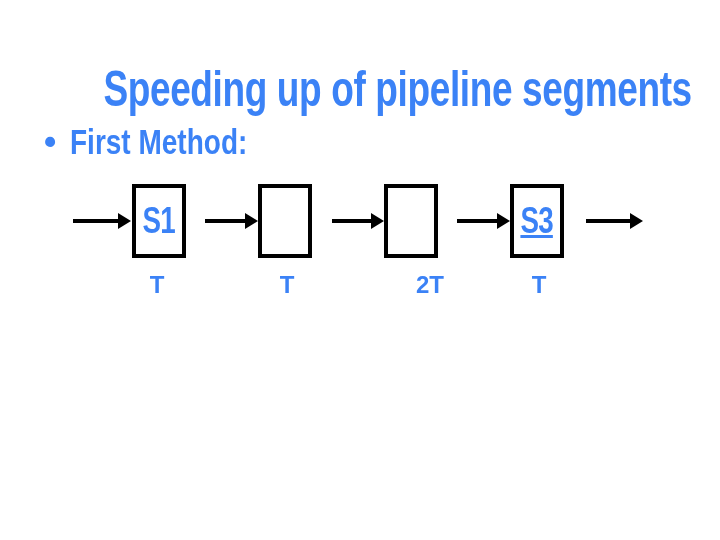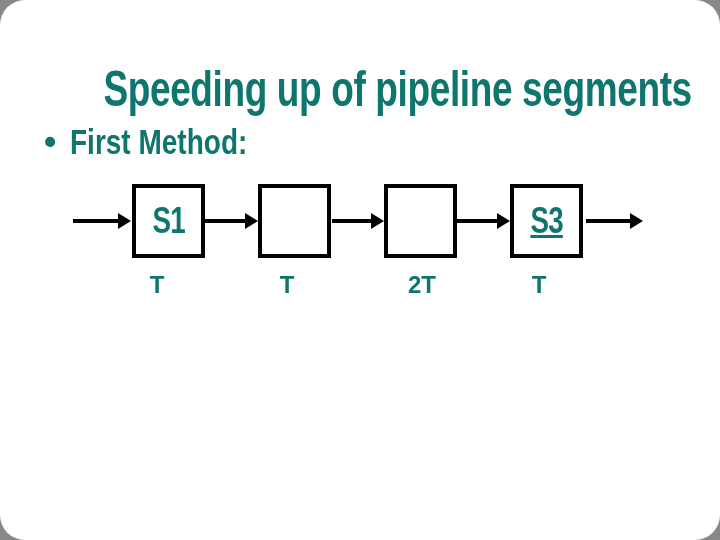"Speeding up of pipeline segments" .slide { border-radius: 25px -> none; color: #0f766e -> #3b82f6 }
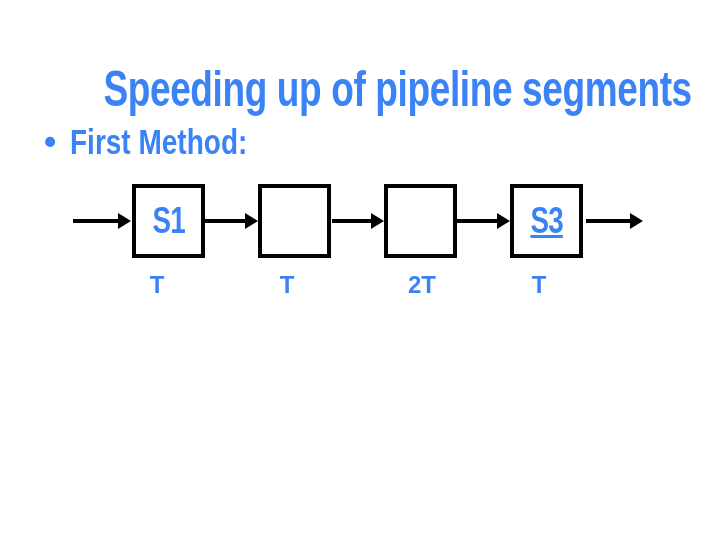"S1" .stage { width: 73px -> 54px }
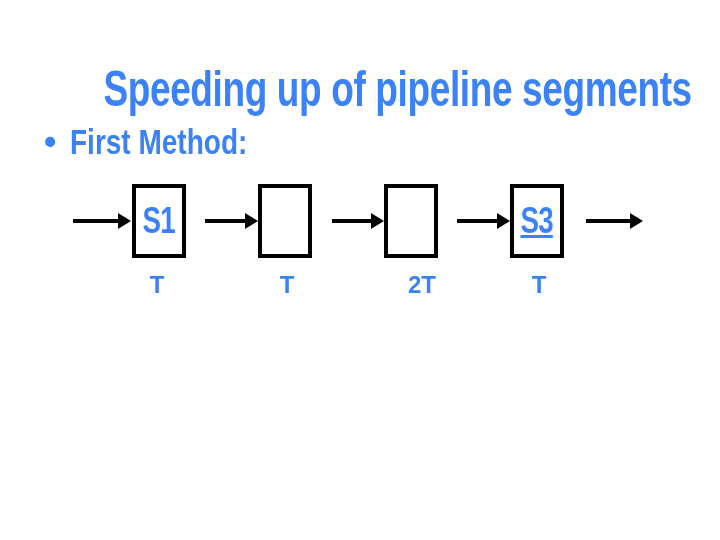"2T" .d2 { left: 382px -> 390px }
